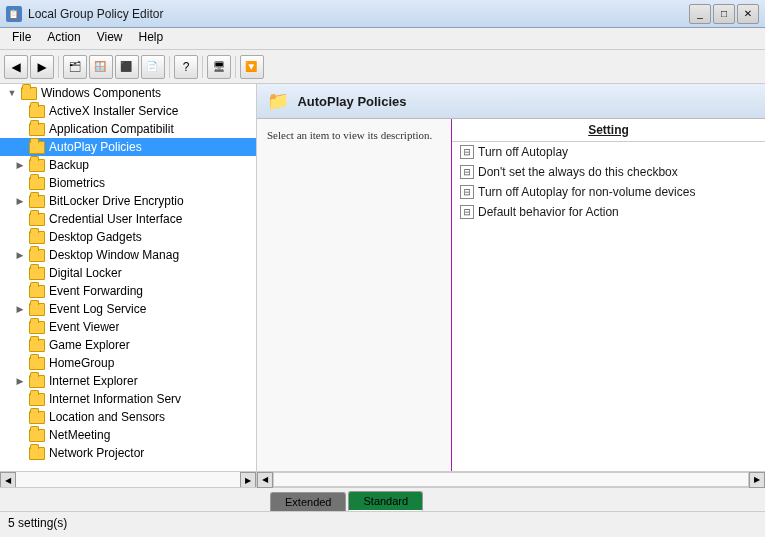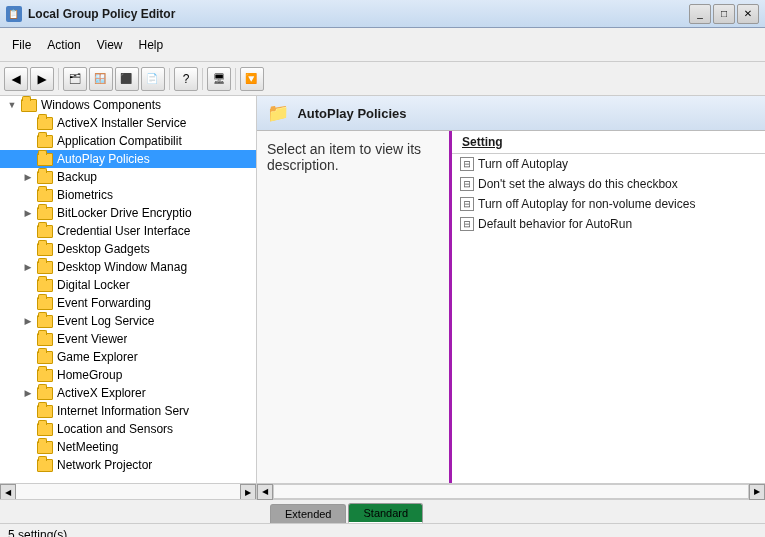"Local Group Policy Editor" #title-text { font-weight: bold -> normal }
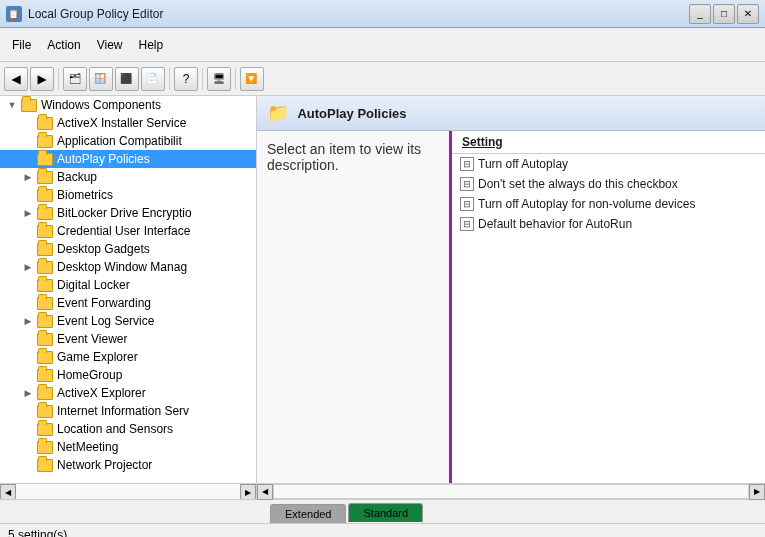"File" #menu-bar { align-items: center -> flex-start; height: 34px -> 22px }
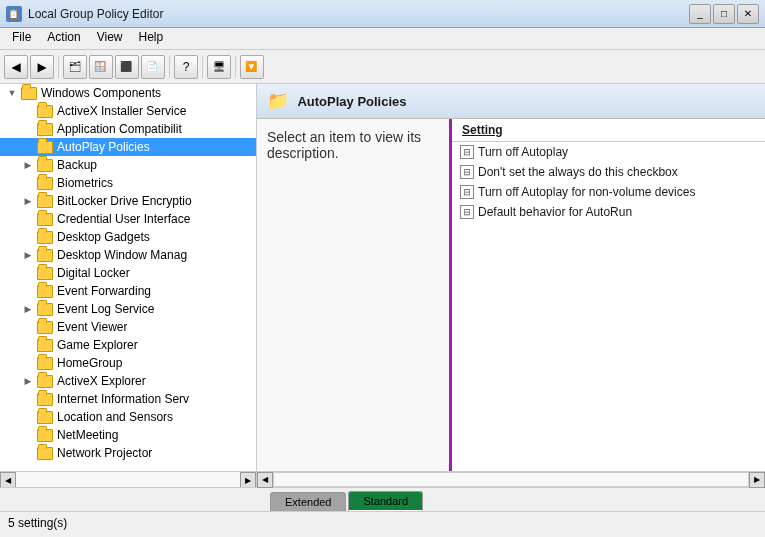"ActiveX Installer Service" .indent-2 { padding-left: 20px -> 12px }
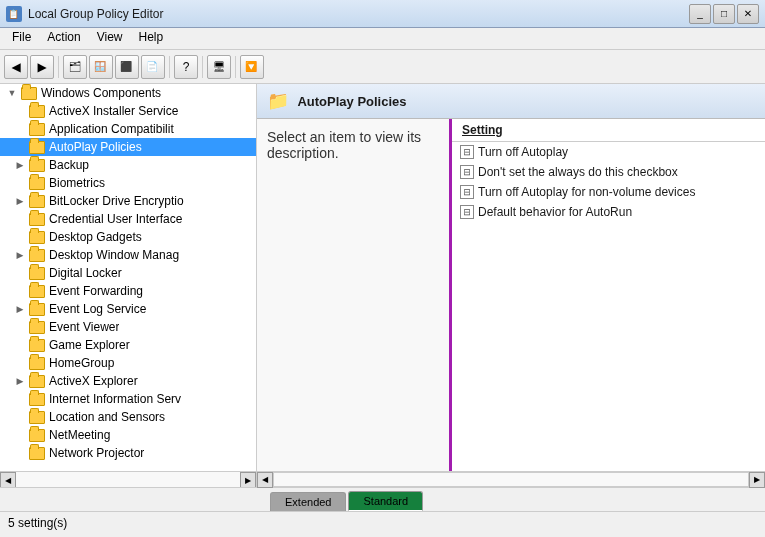"Select an item to view" #description-pane { border-right: 3px solid #a21caf -> 1px solid #a21caf; font-family: none -> Liberation Serif, serif; font-size: 14px -> 11px }
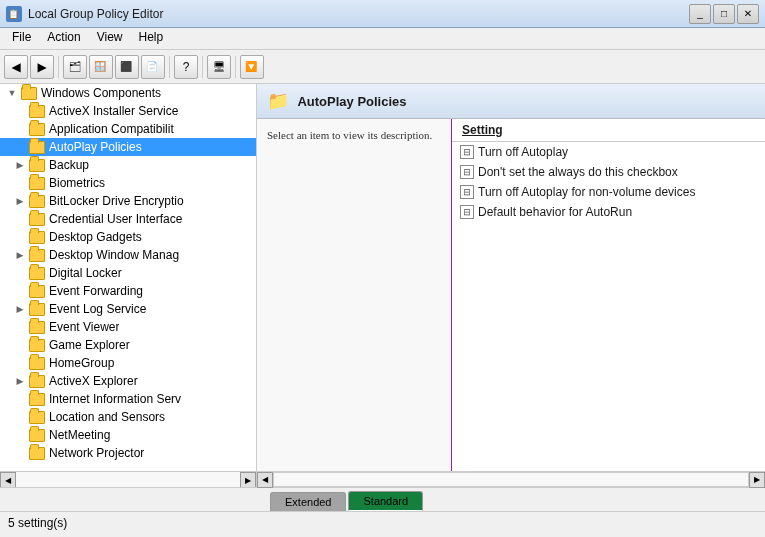"Setting" #settings-pane { text-align: none -> center }
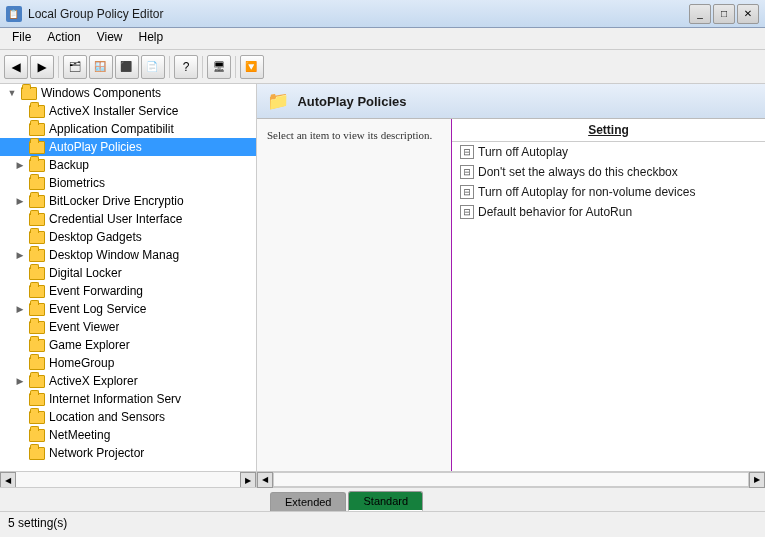"Default behavior for AutoRun" span.setting-label { text: AutoRun -> Action }
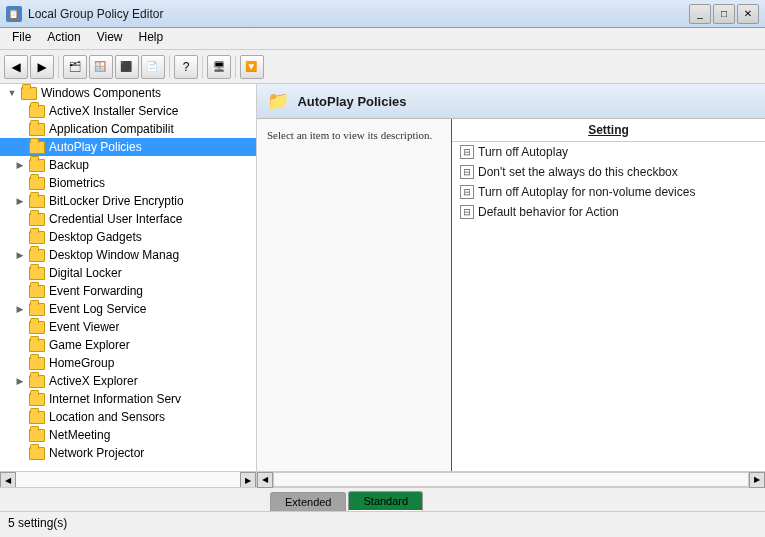"ActiveX Explorer" span.tree-label { text: ActiveX -> Internet }
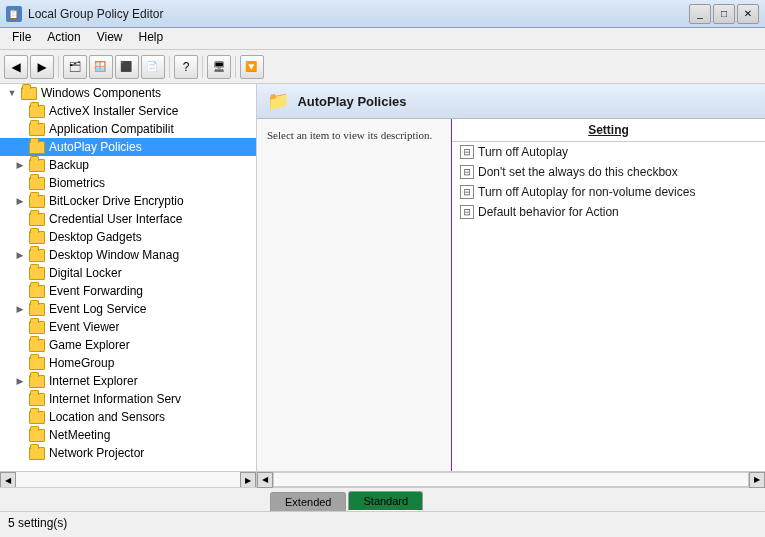"Extended" .tab { background: #a3a3a3 -> #737373 }
